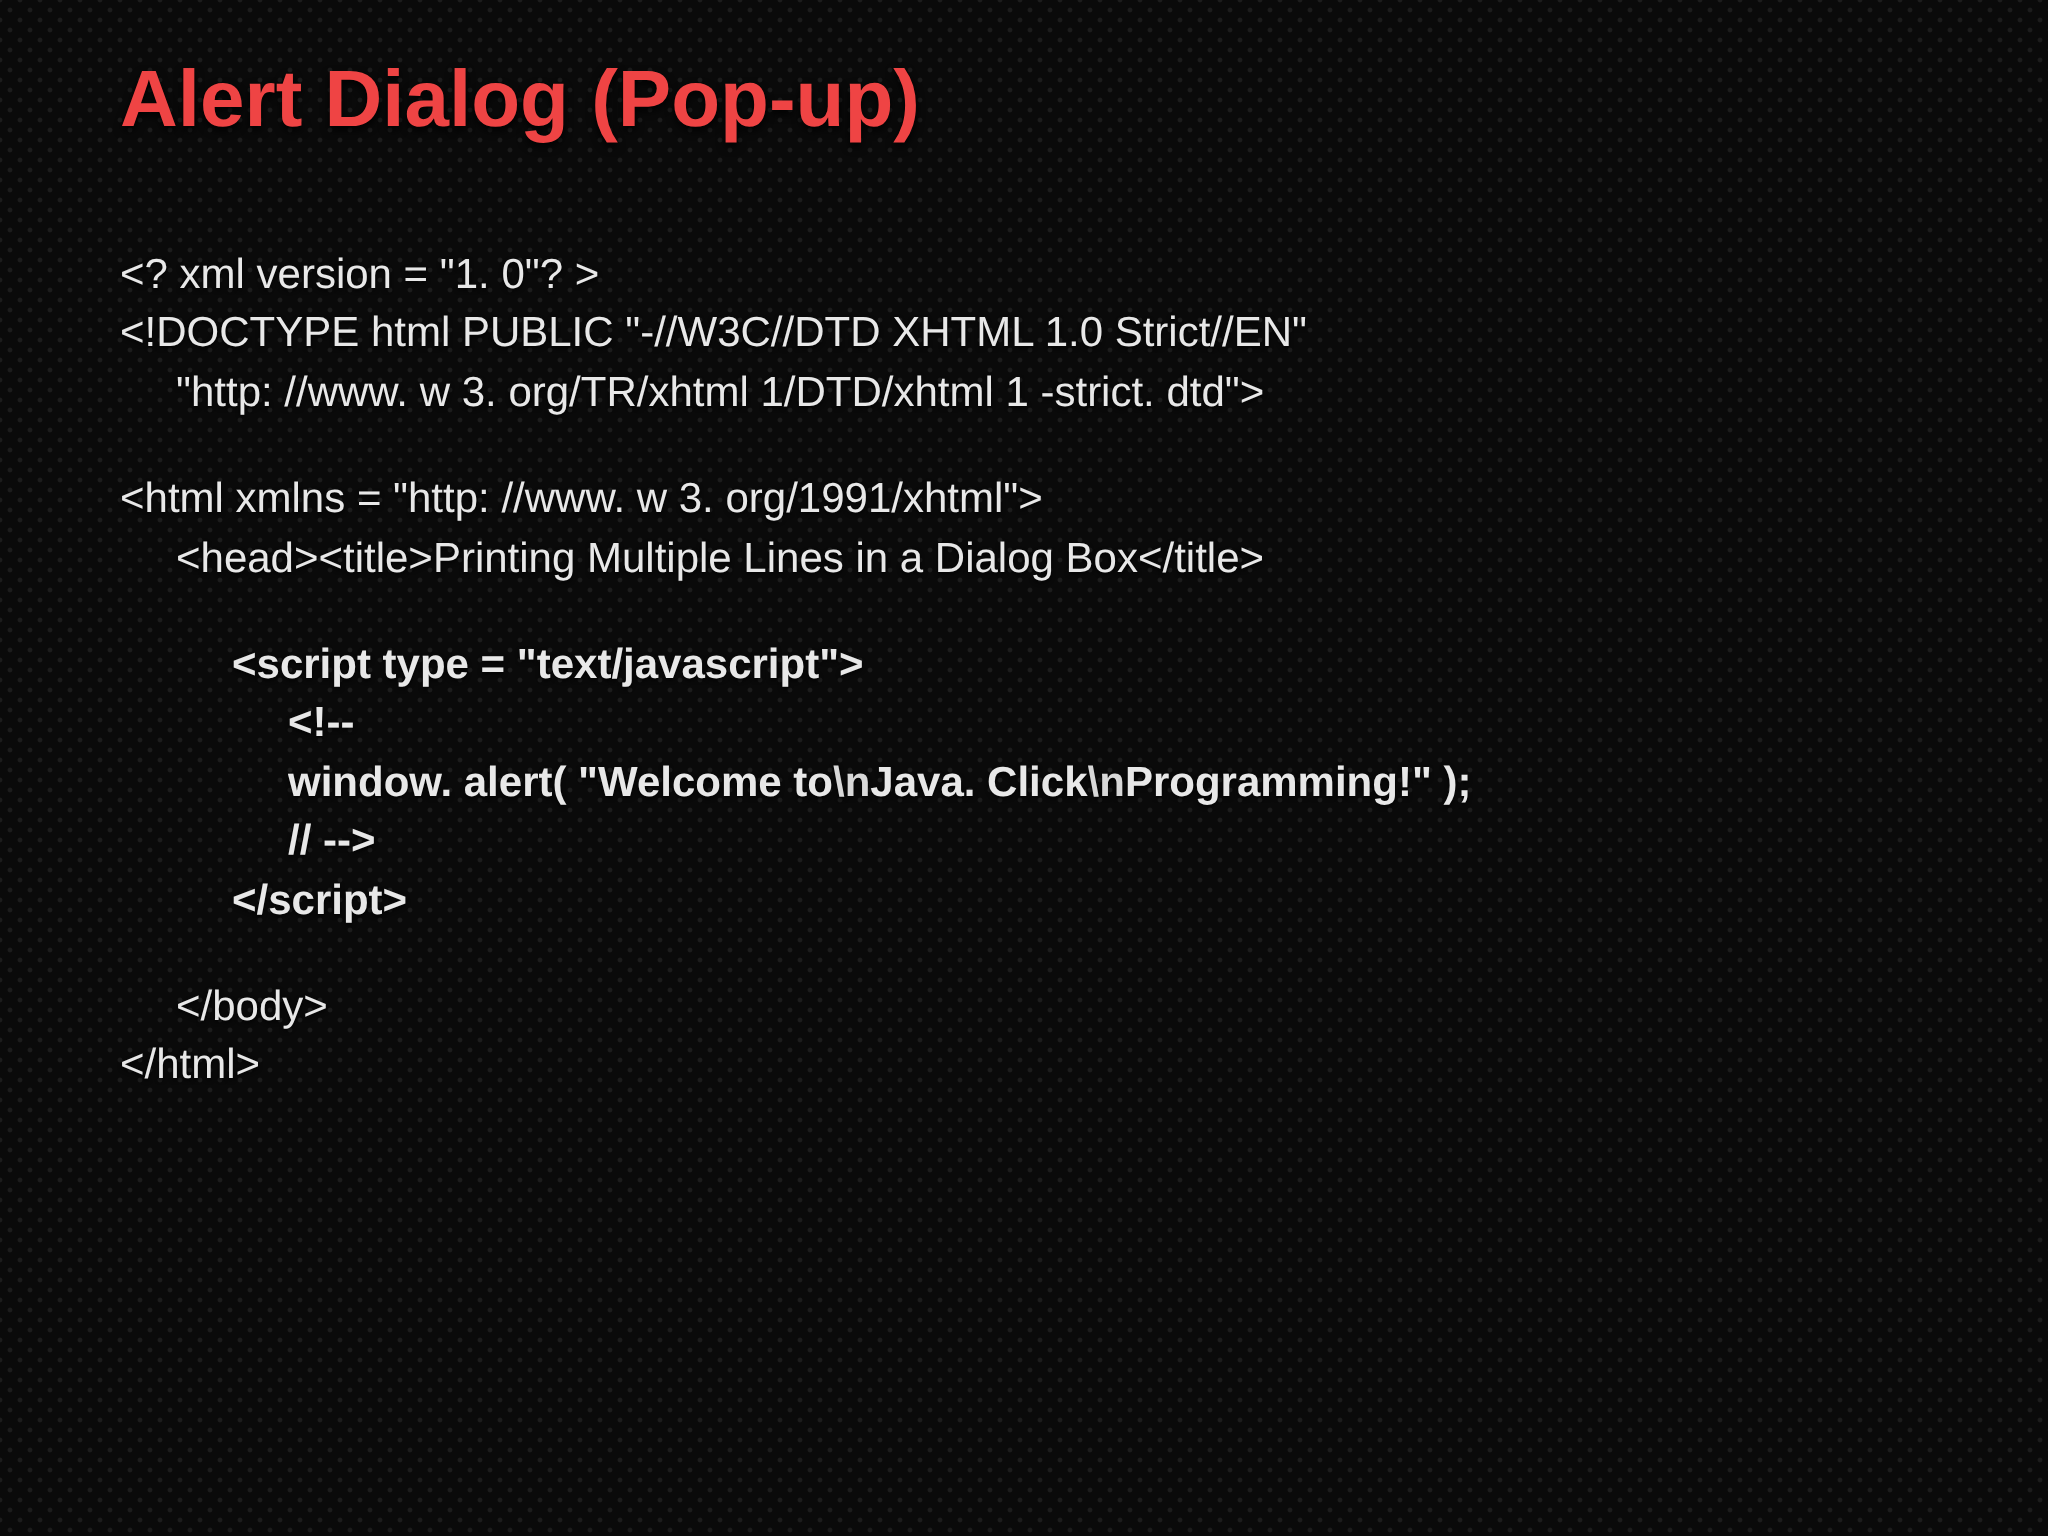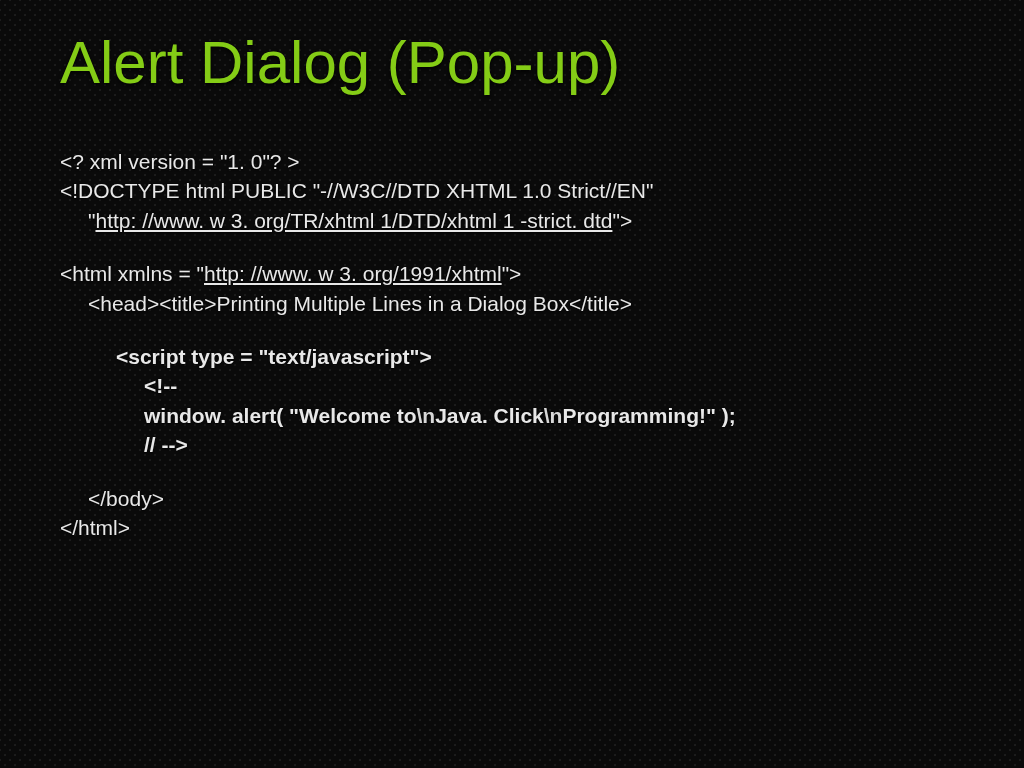"Alert Dialog (Pop-up)" h1 { color: #84cc16 -> #ef4444; font-size: 60px -> 40px; font-weight: 400 -> 700 }
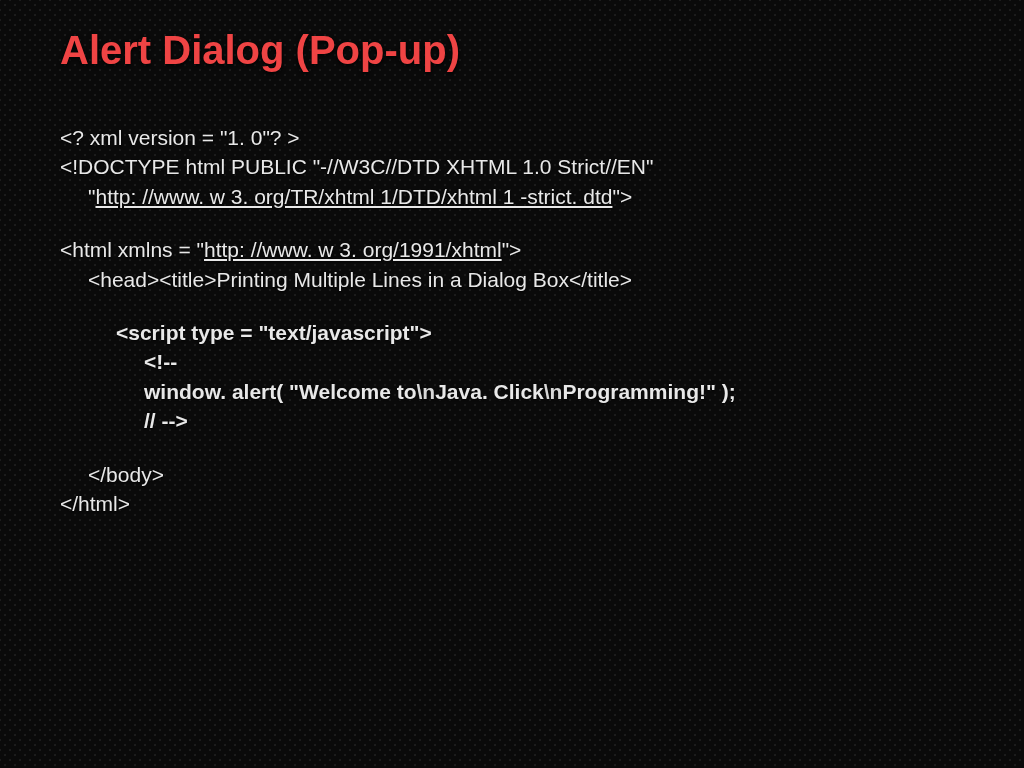"http: //www. w 3. org/TR/xhtml" .u { text-decoration: underline -> none }
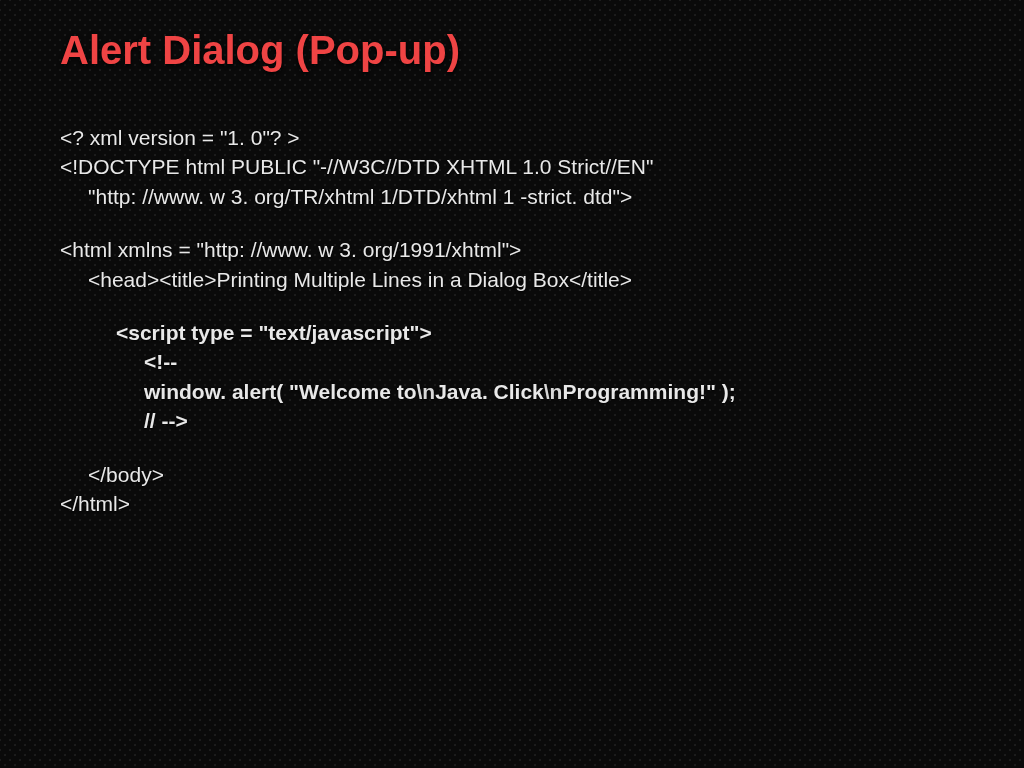"</script>" div { html: none -> <div>&lt;/script&gt;</div> }
